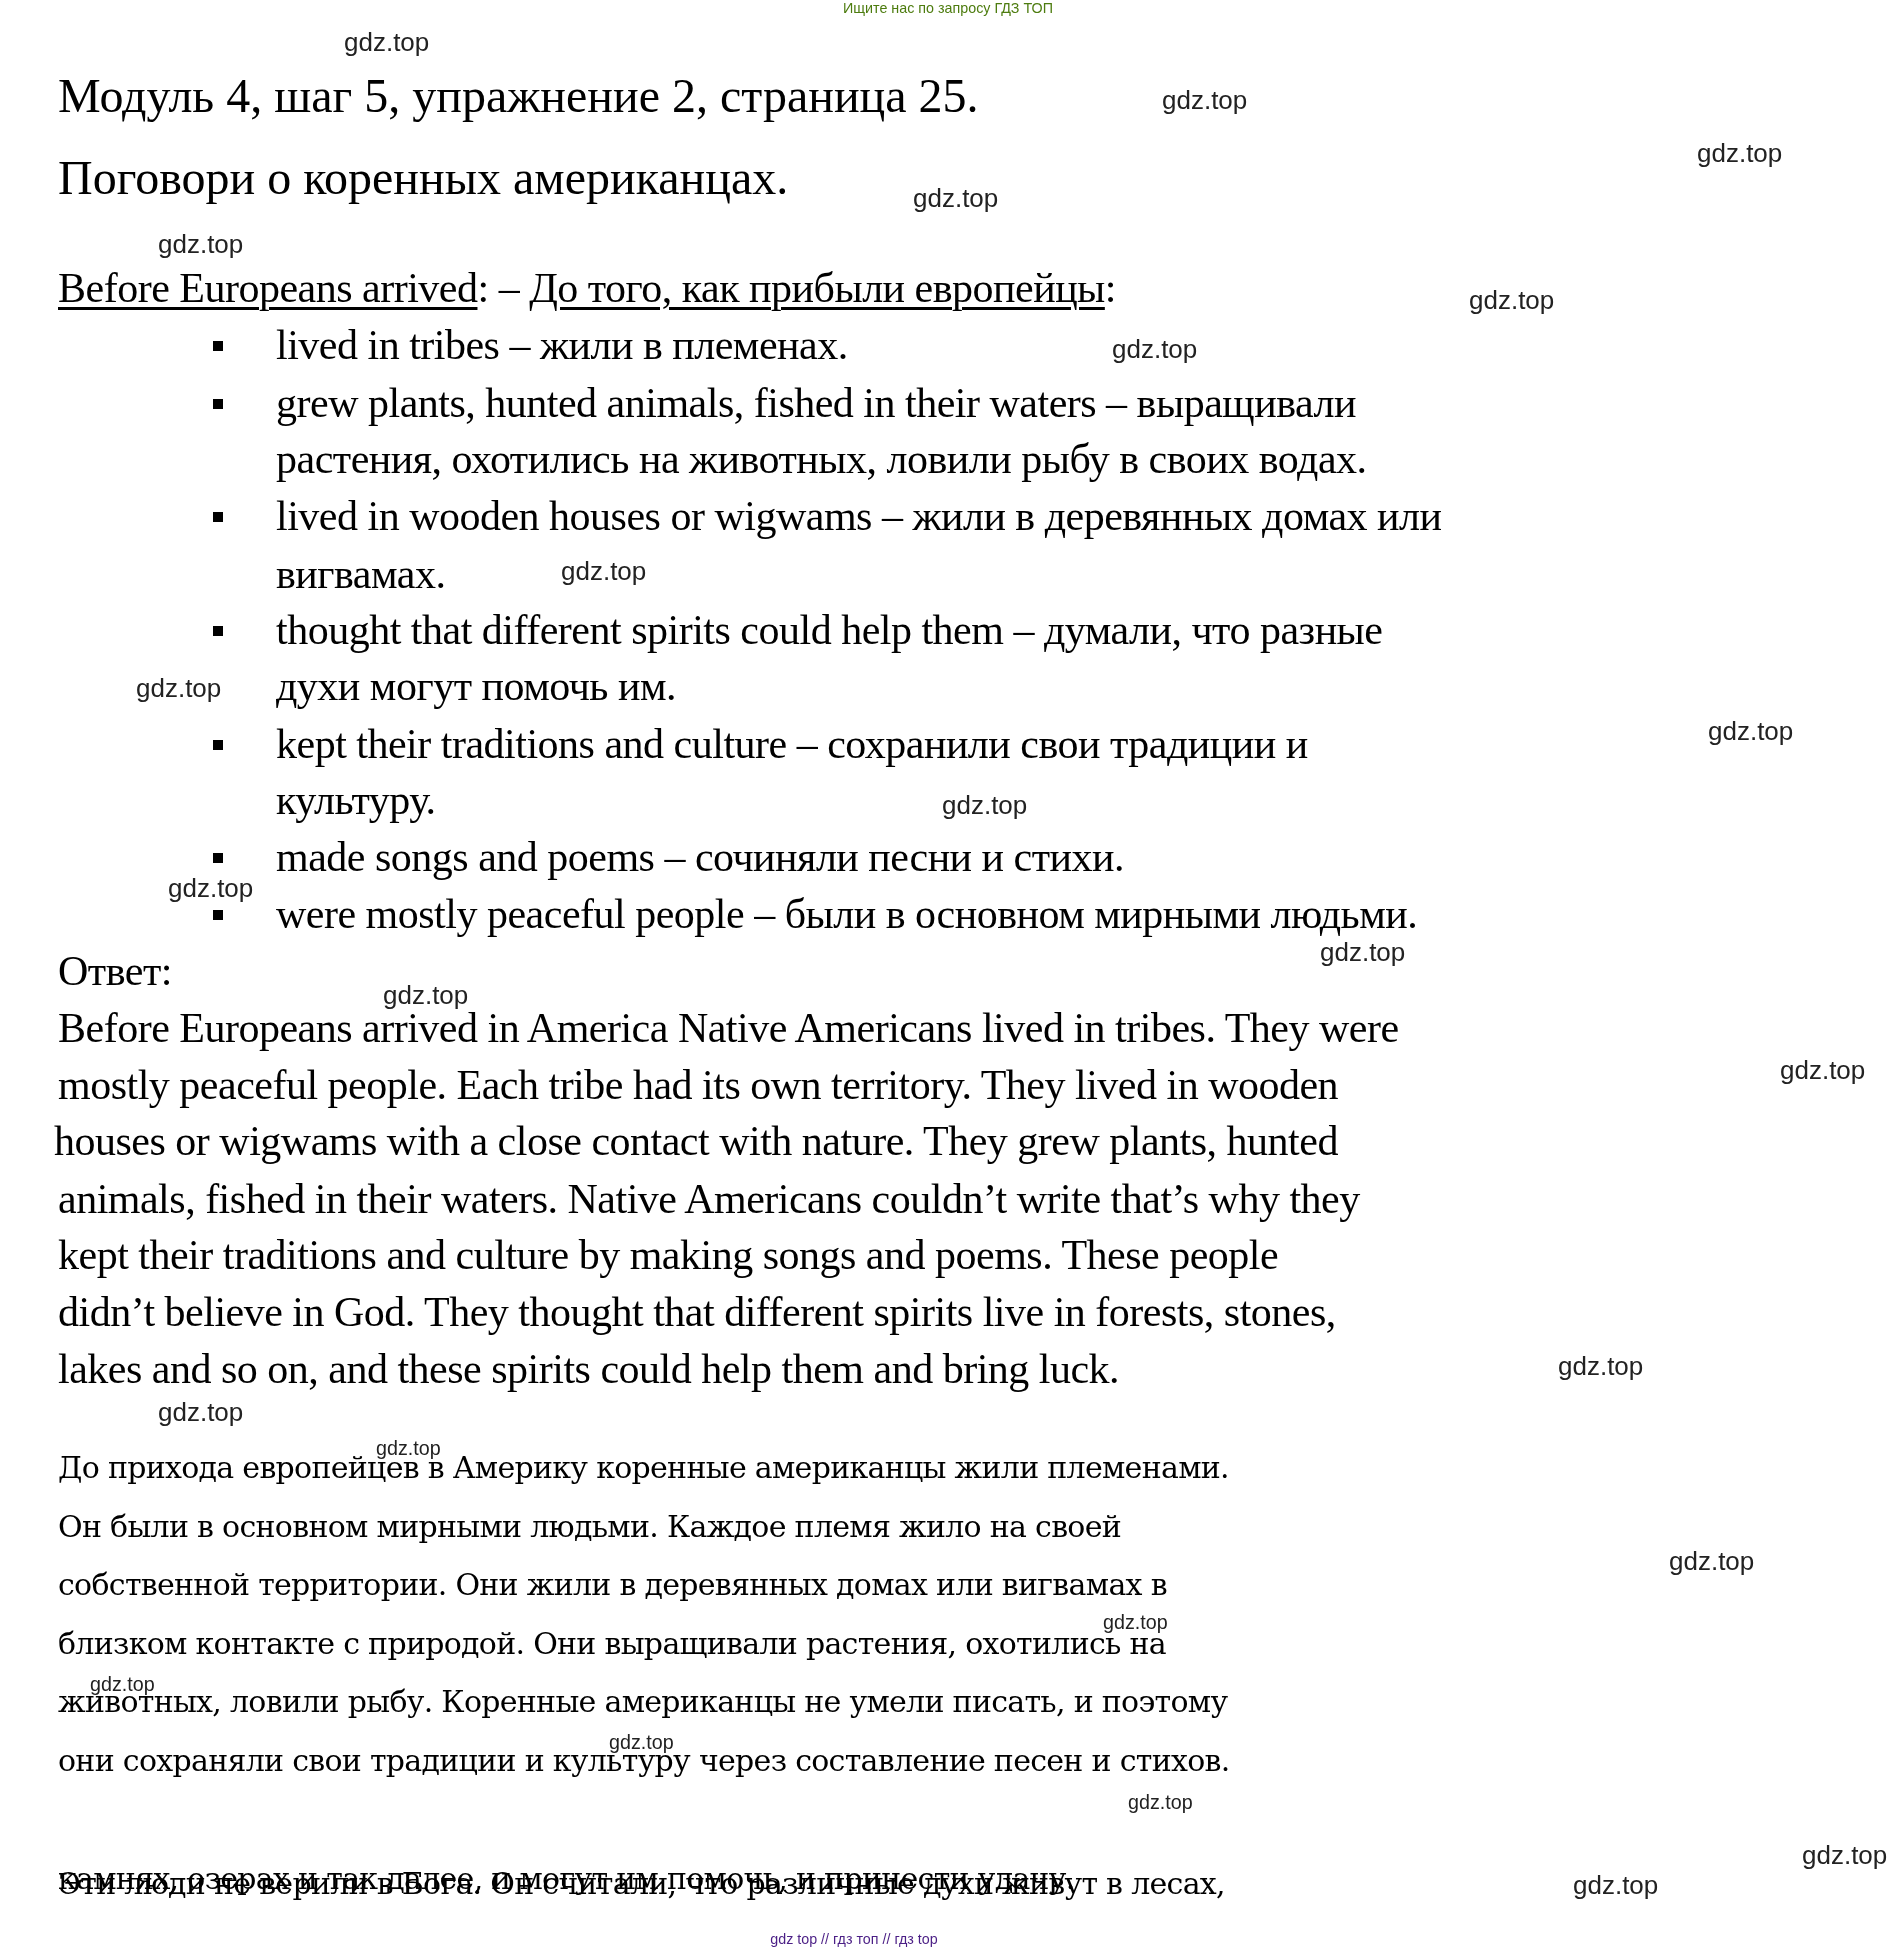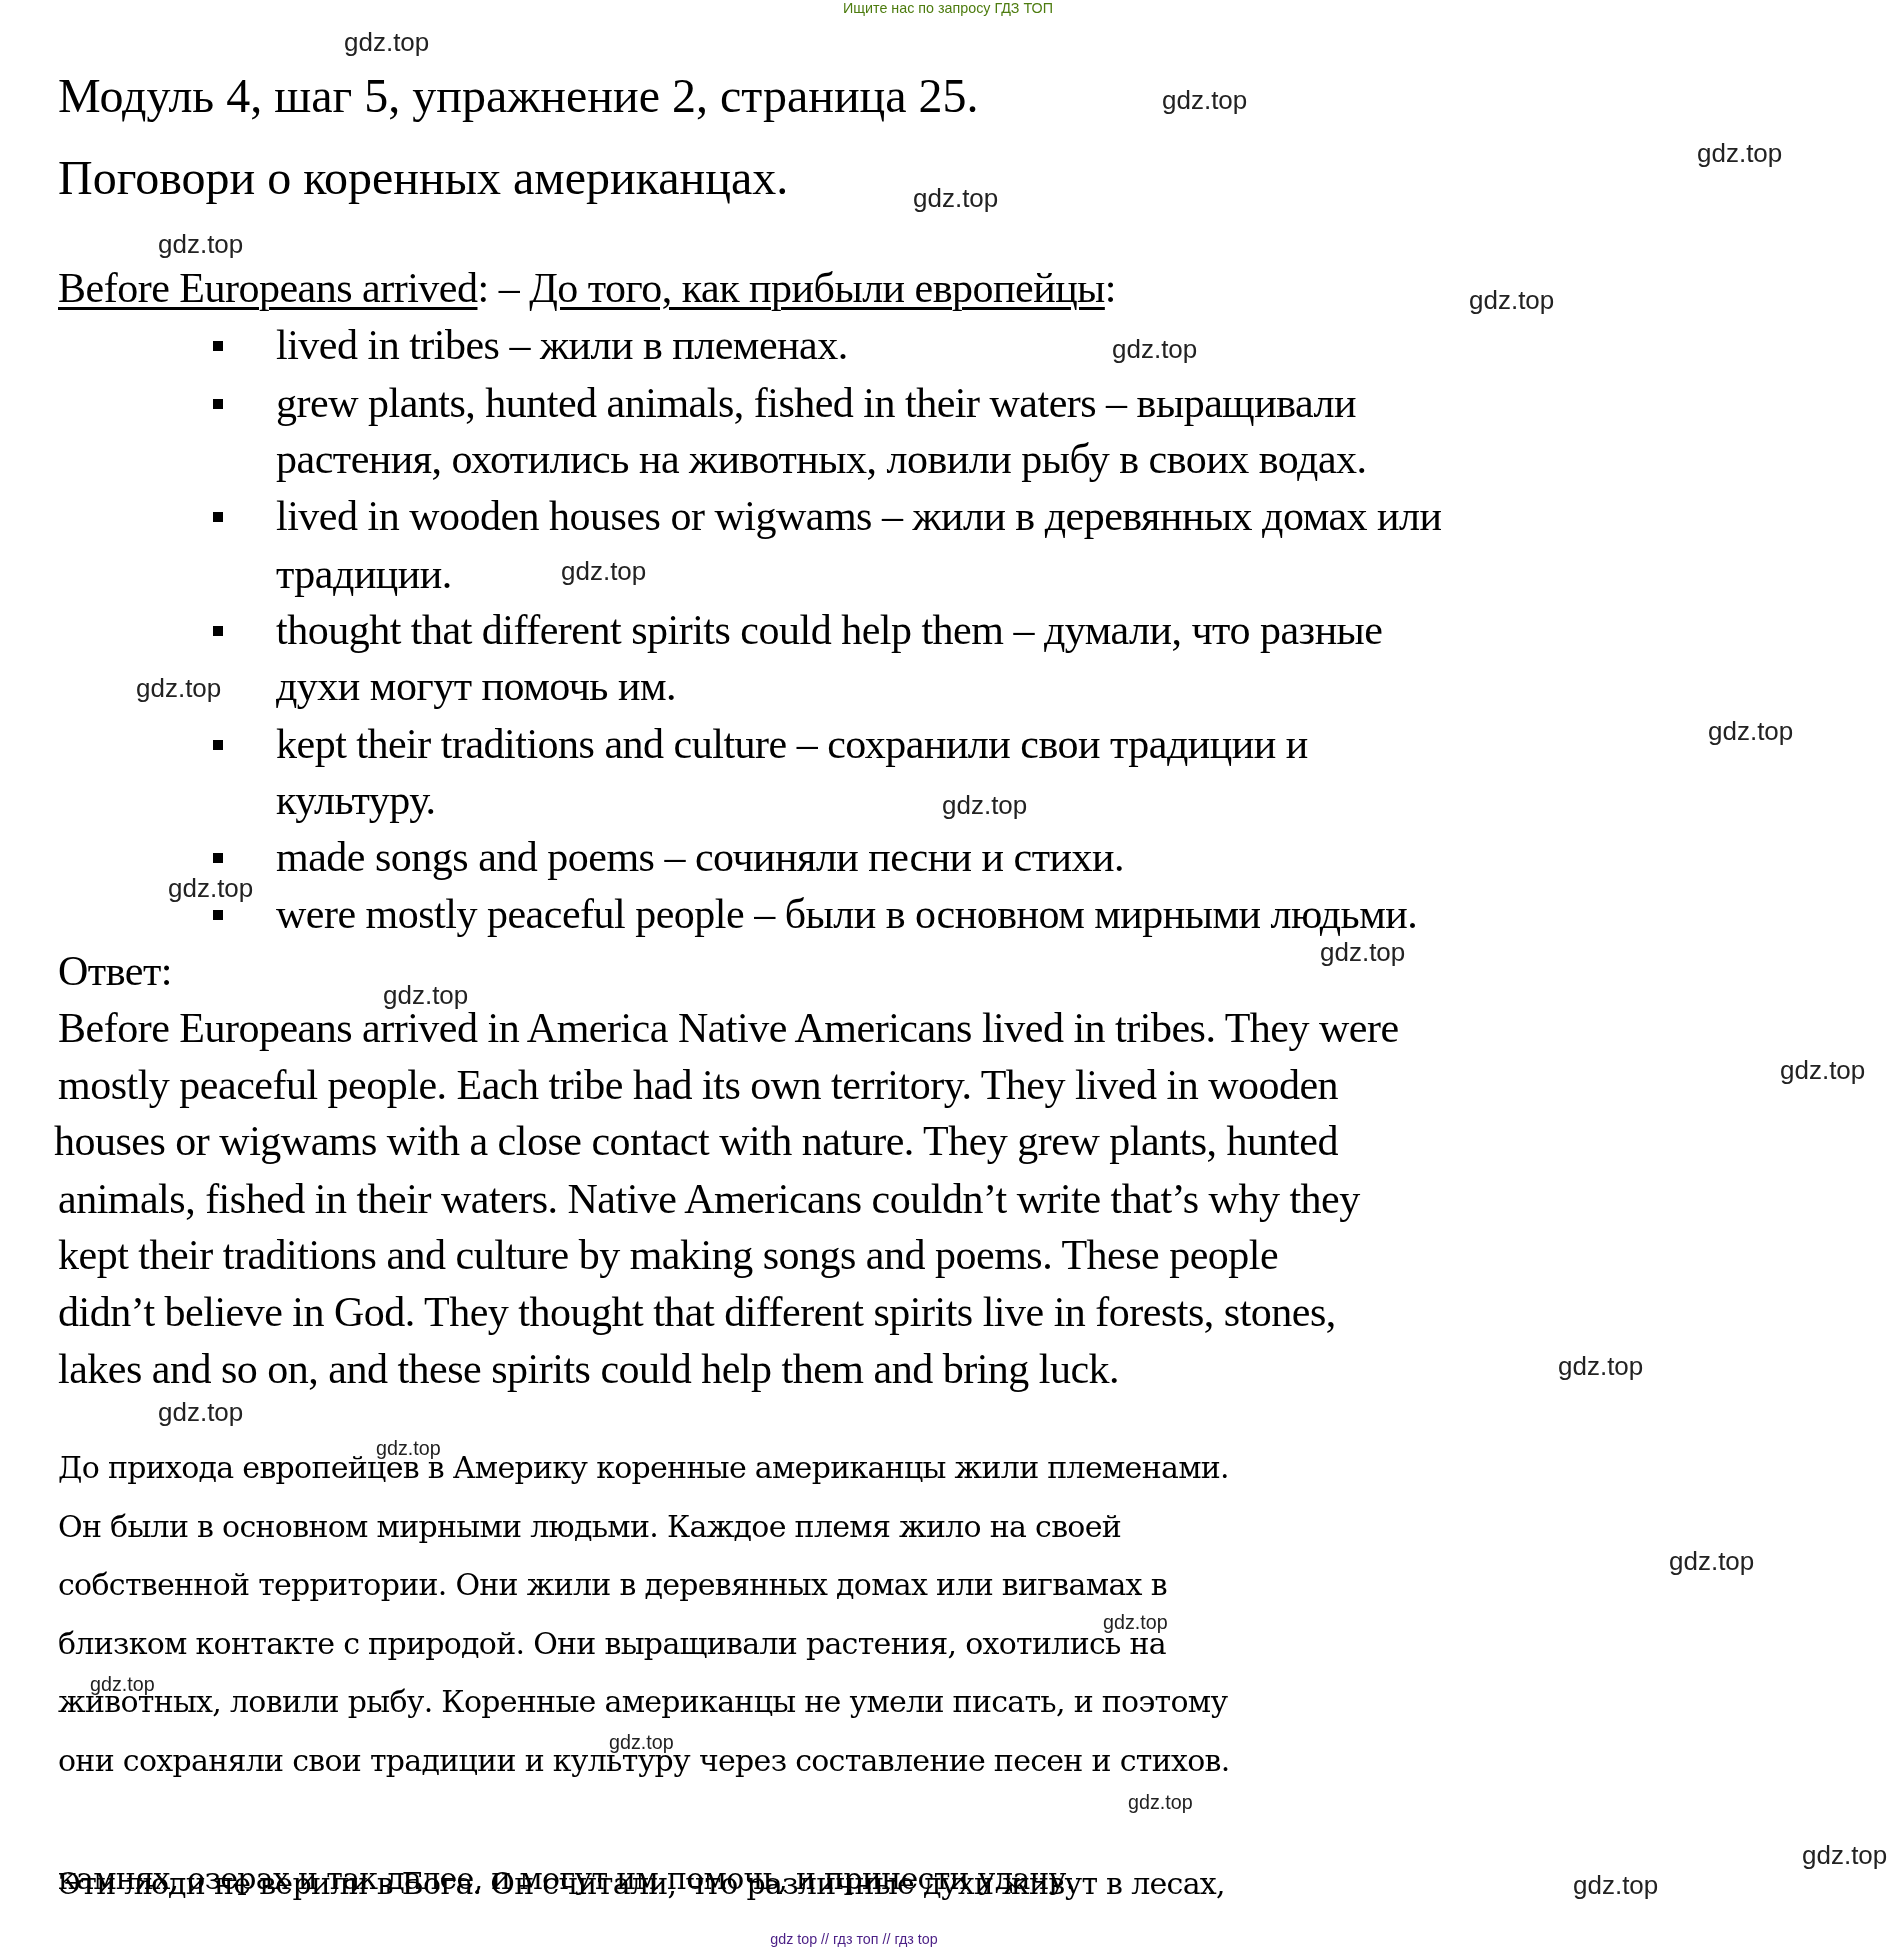"традиции." div.abs { text: традиции -> вигвамах }
